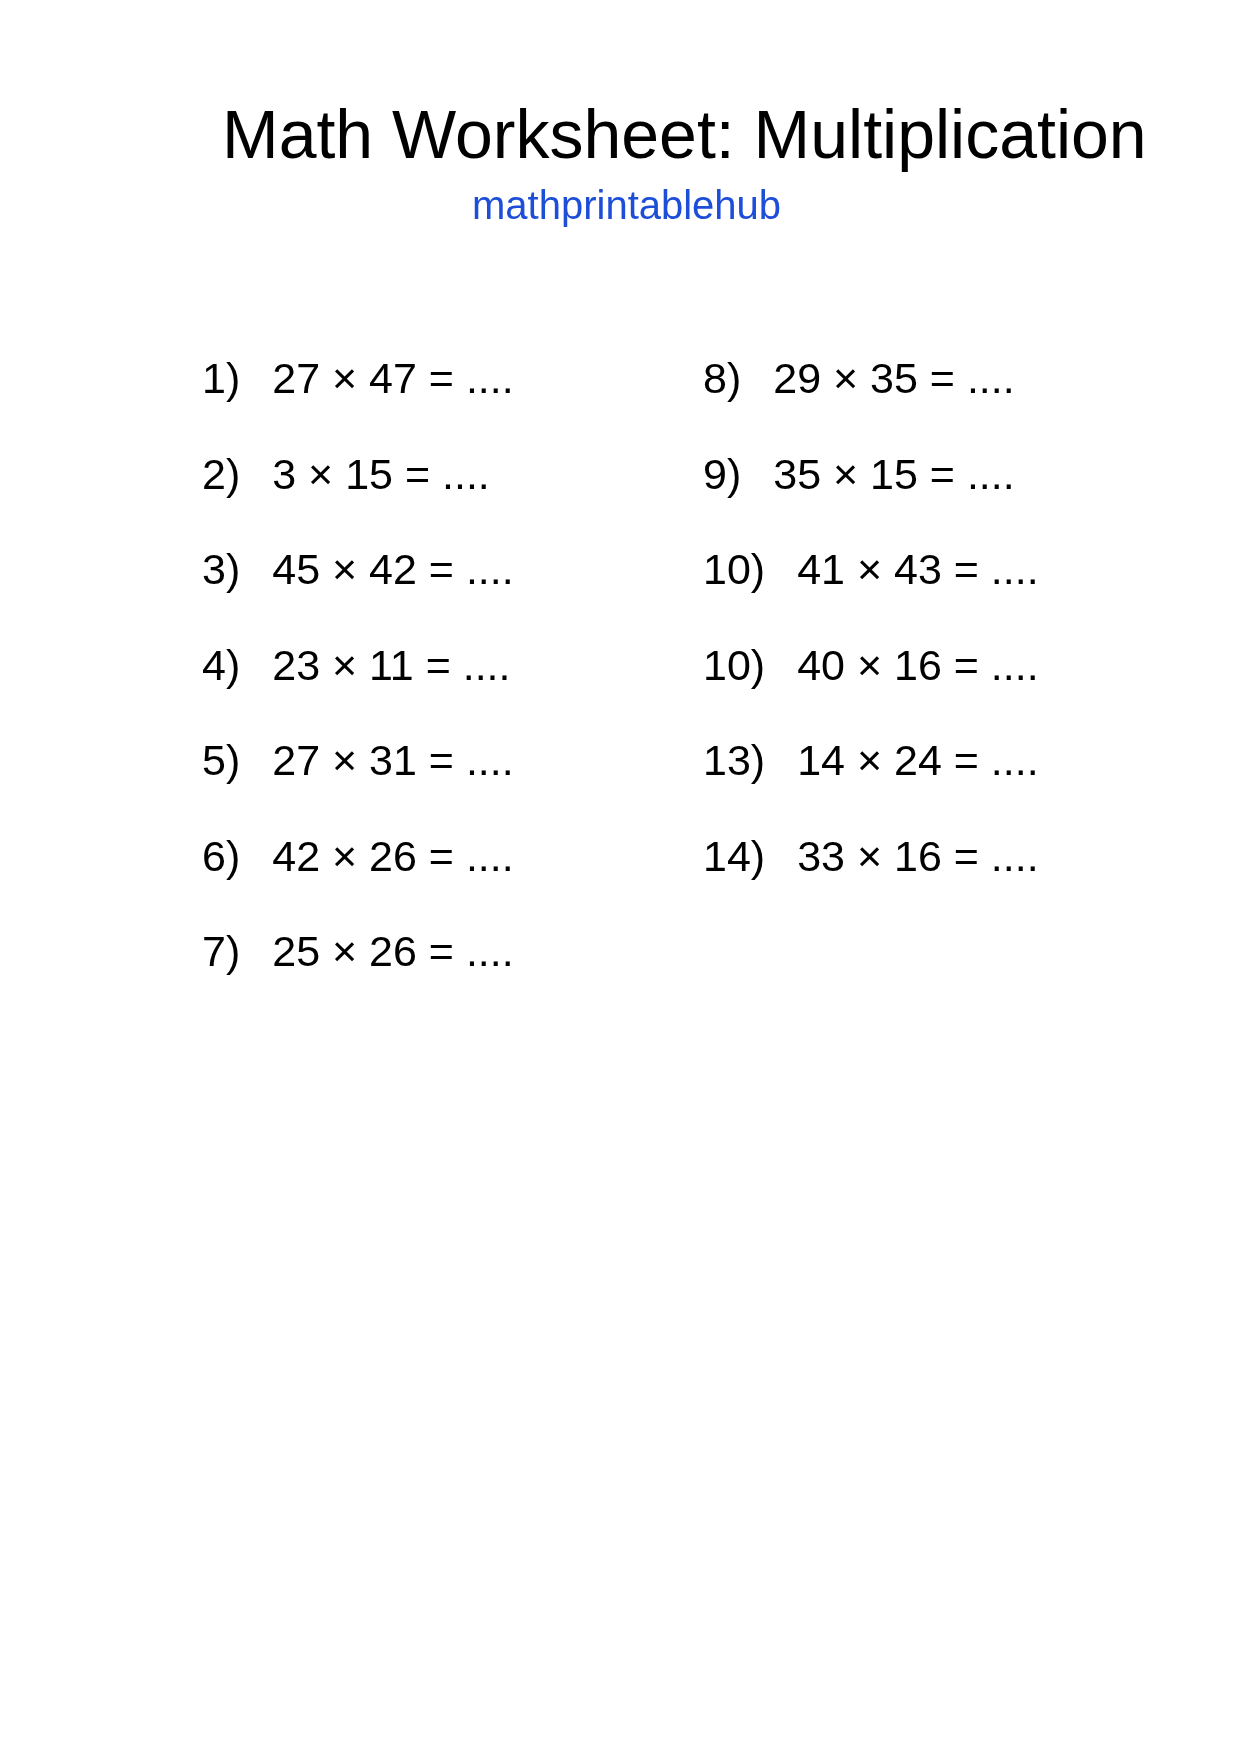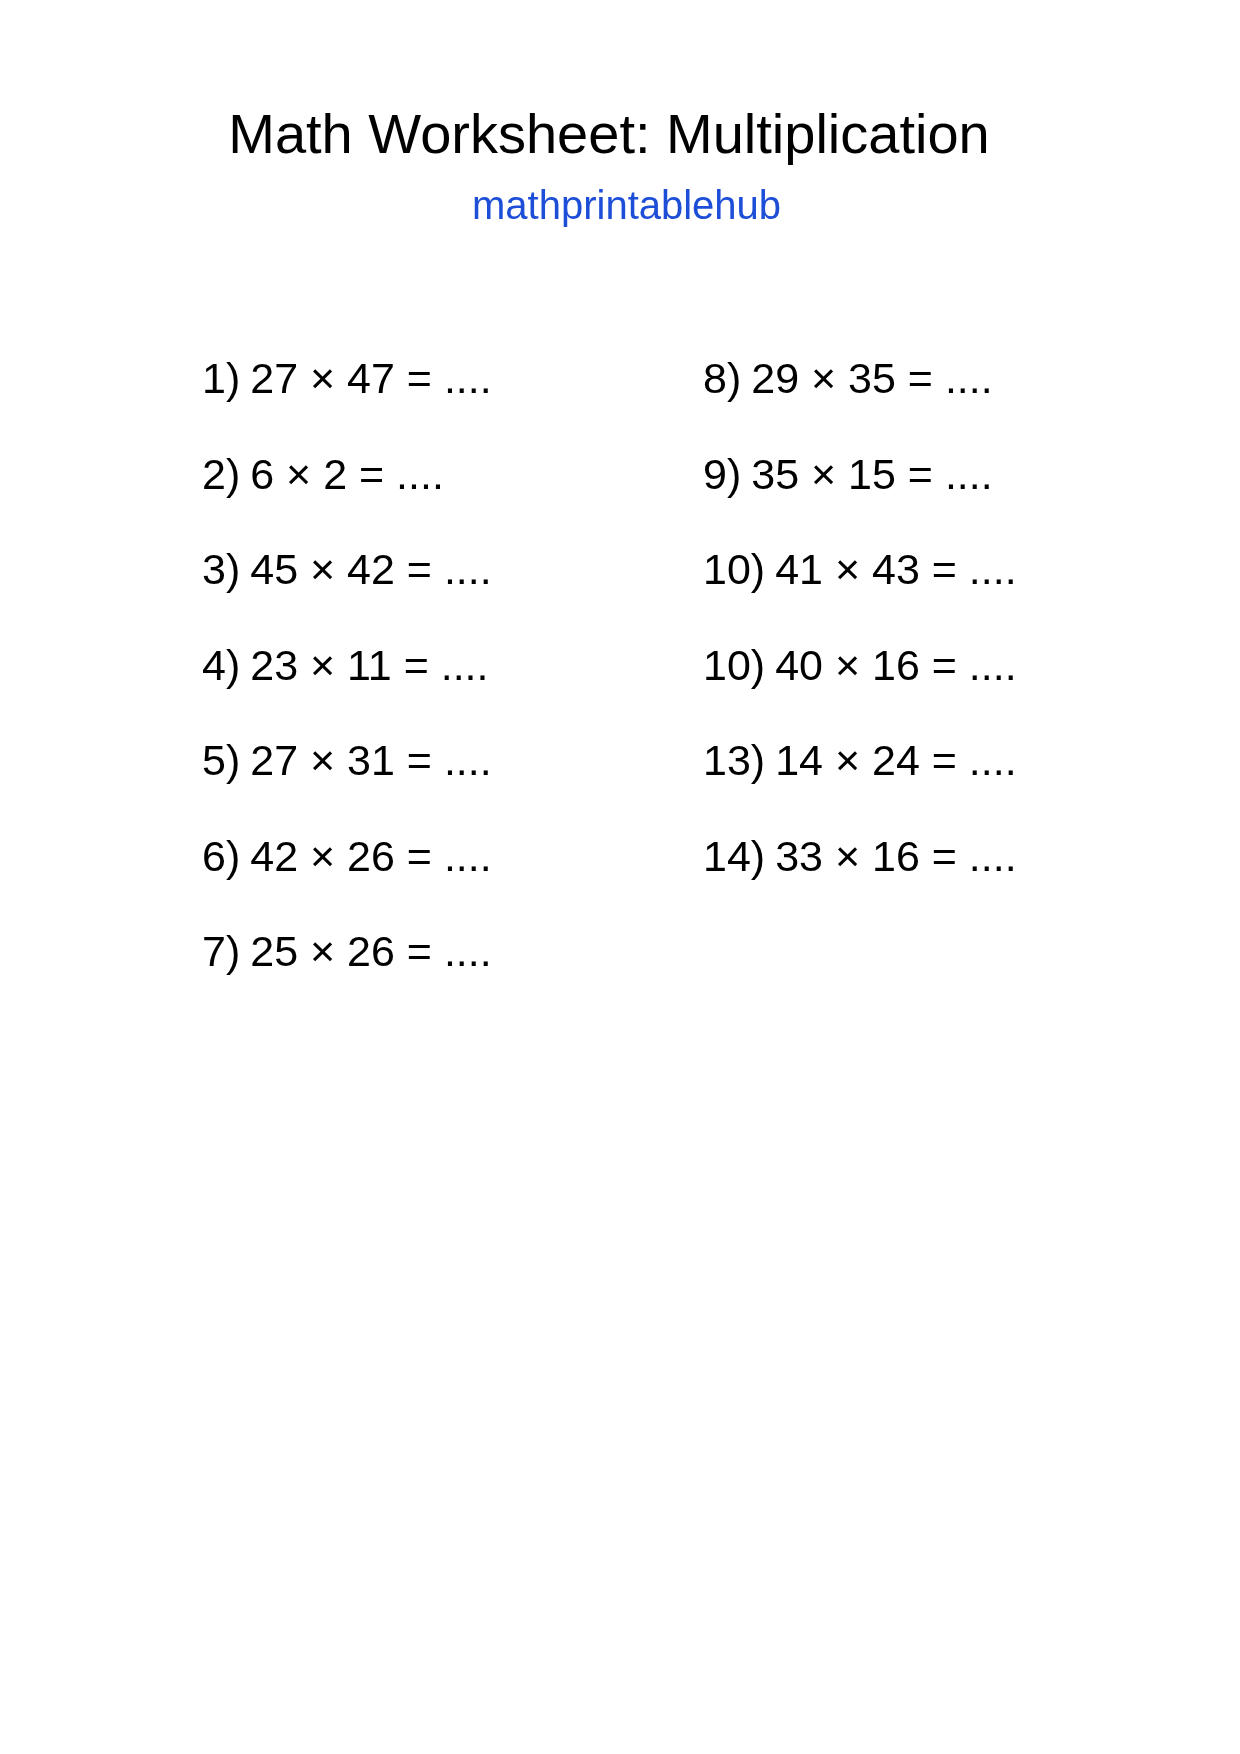"Math Worksheet: Multiplication" .title { font-size: 56px -> 68px }
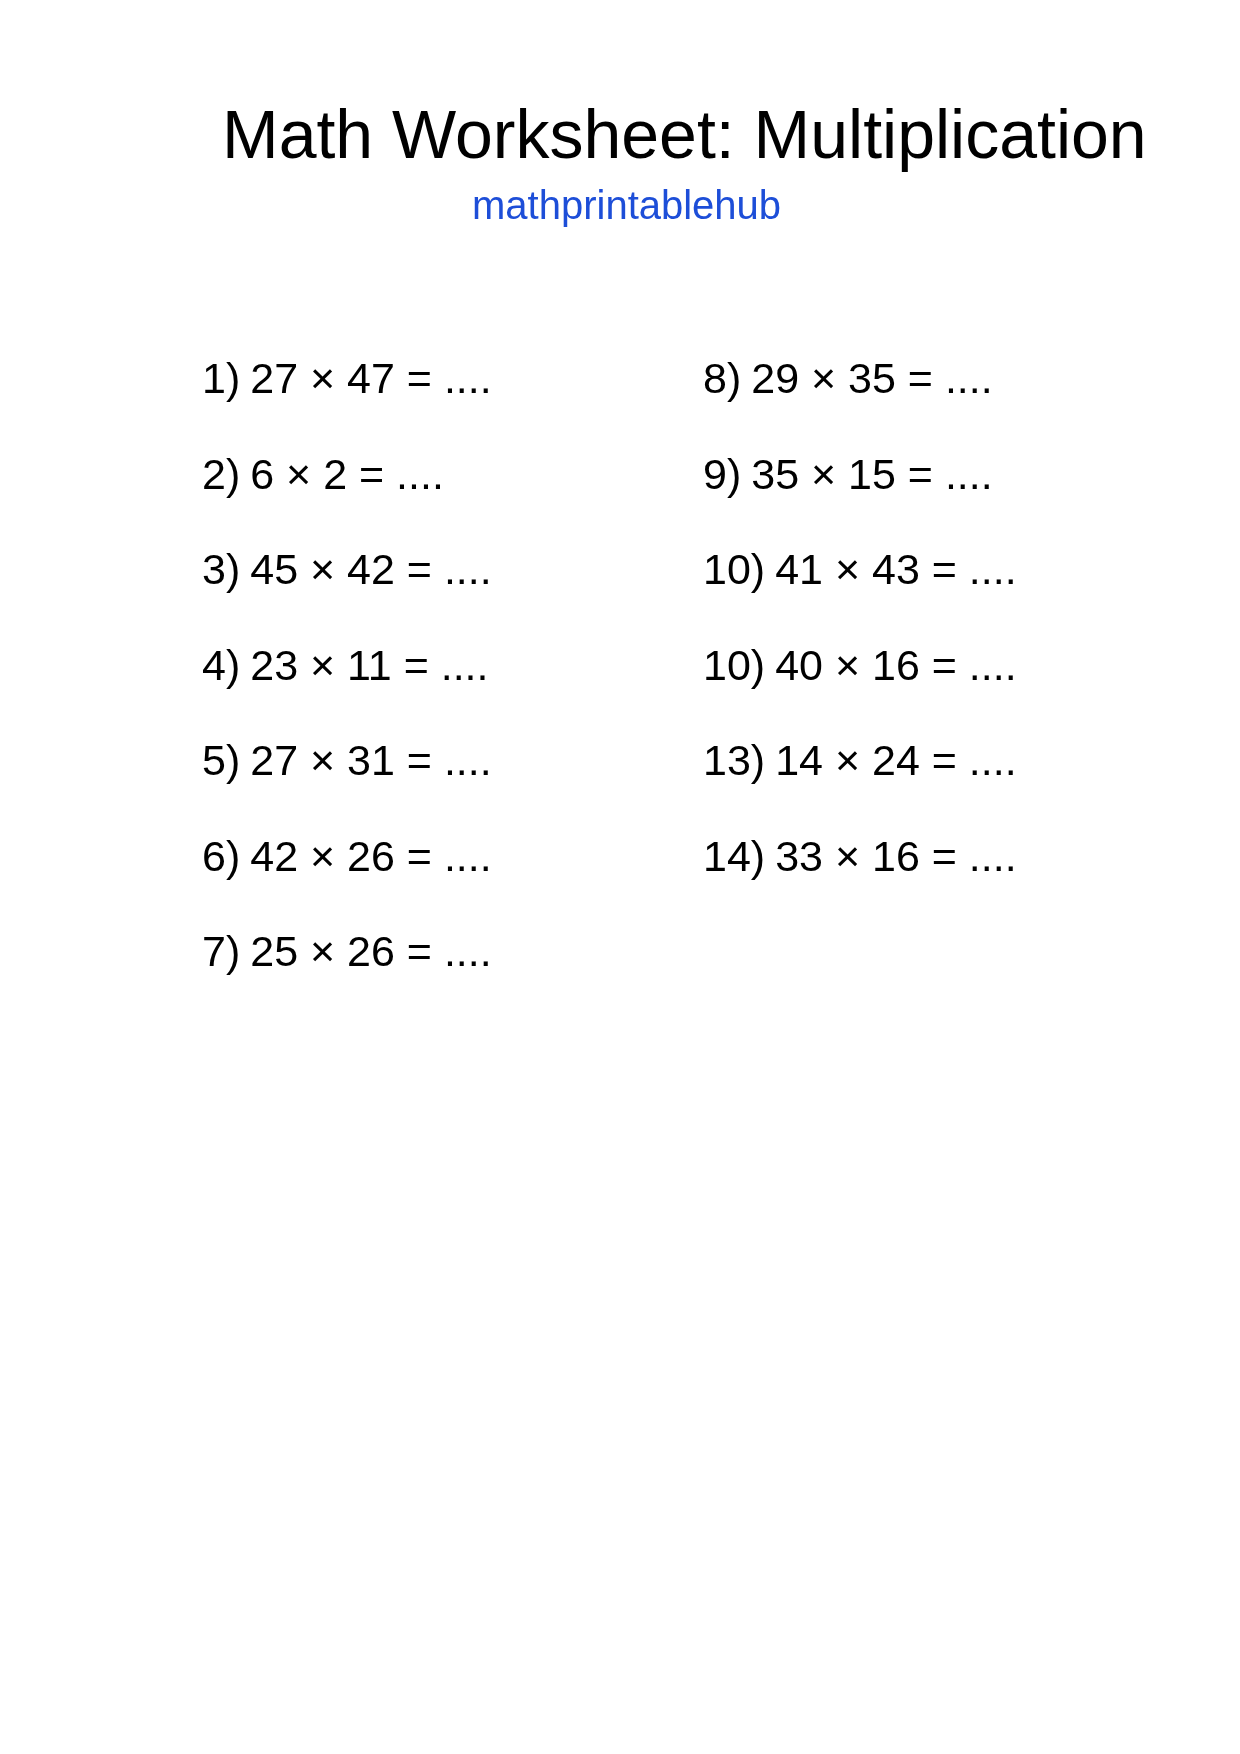"27 × 47 = ...." .problem .expr { margin-left: 10px -> 32px }
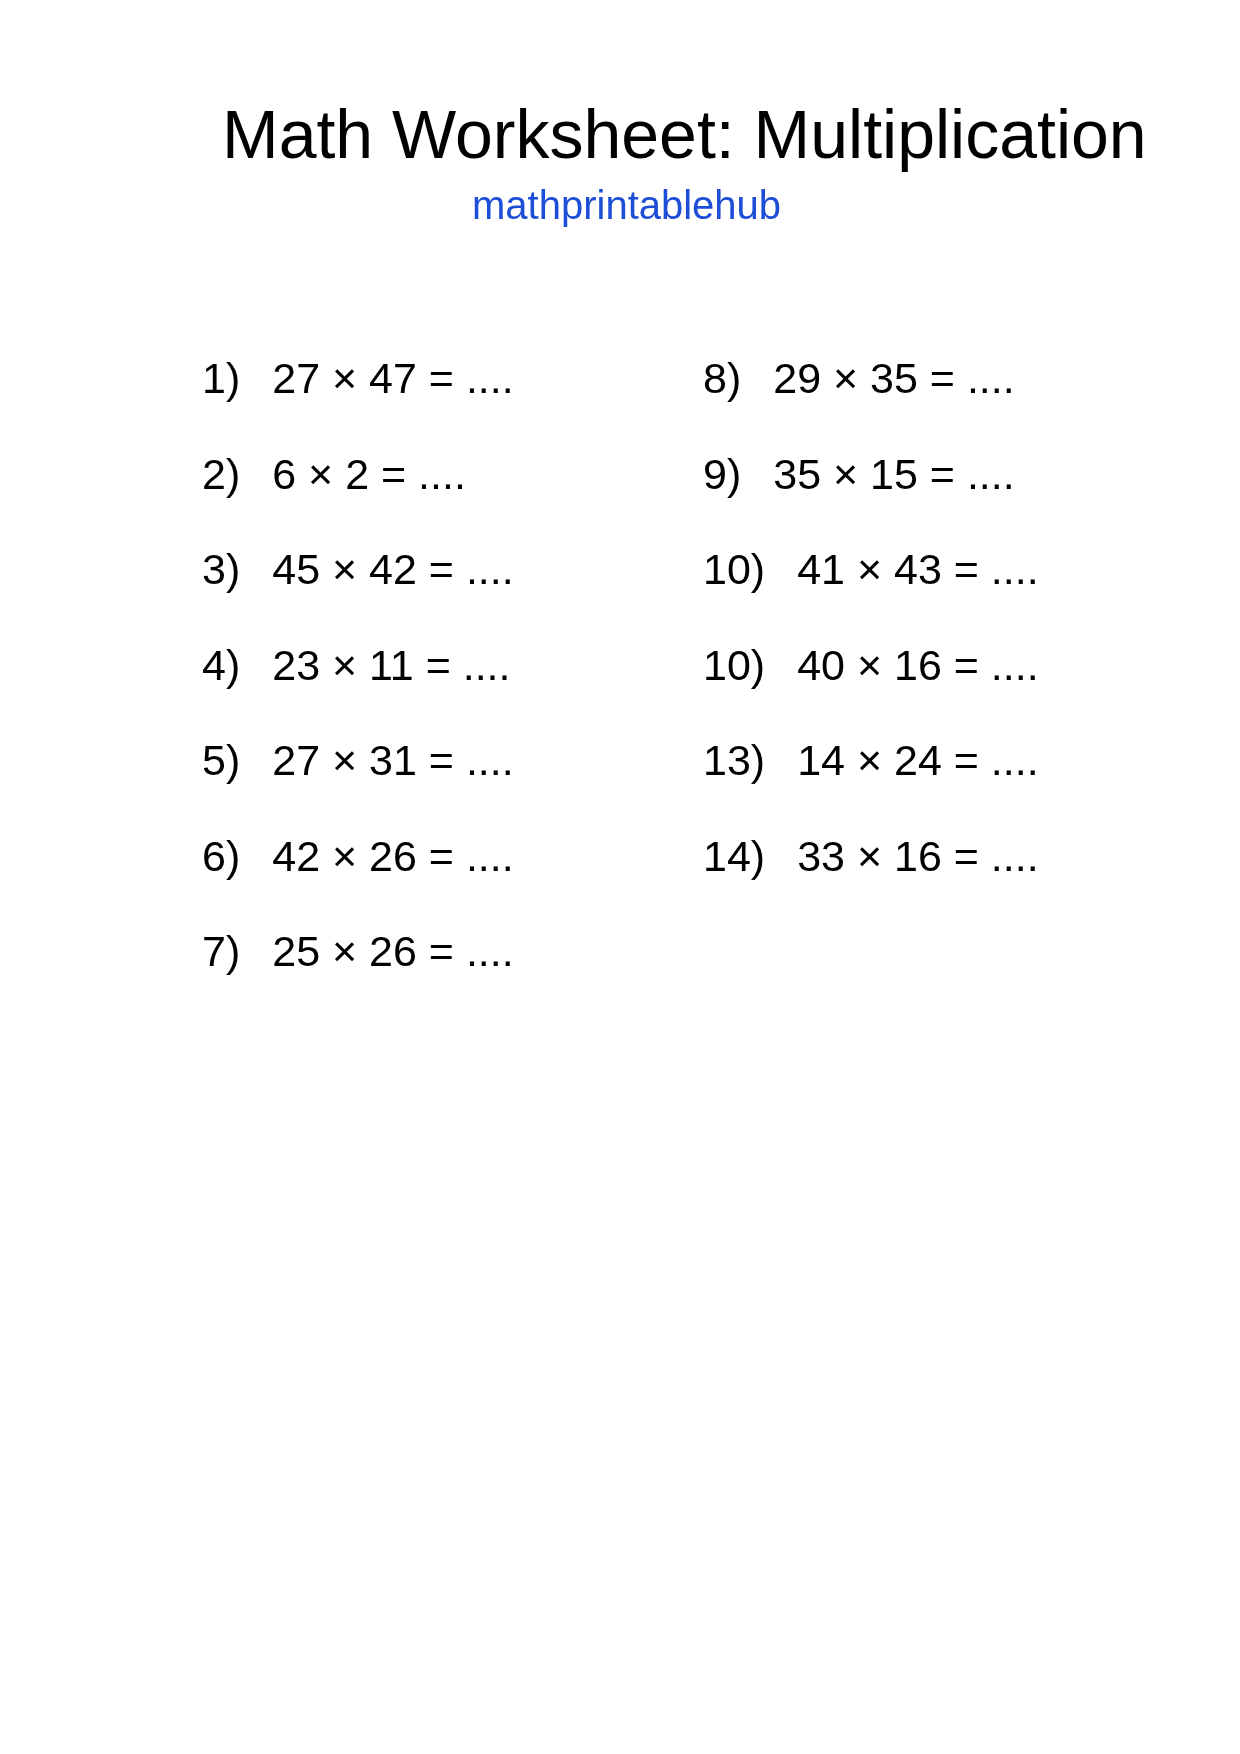"6 × 2 = ...." span.expr { text: 6 × 2 -> 3 × 15 }
